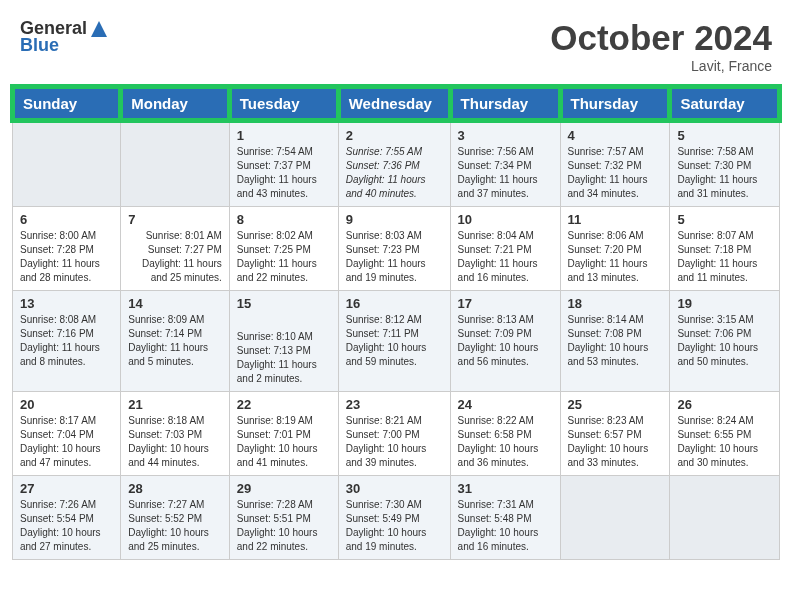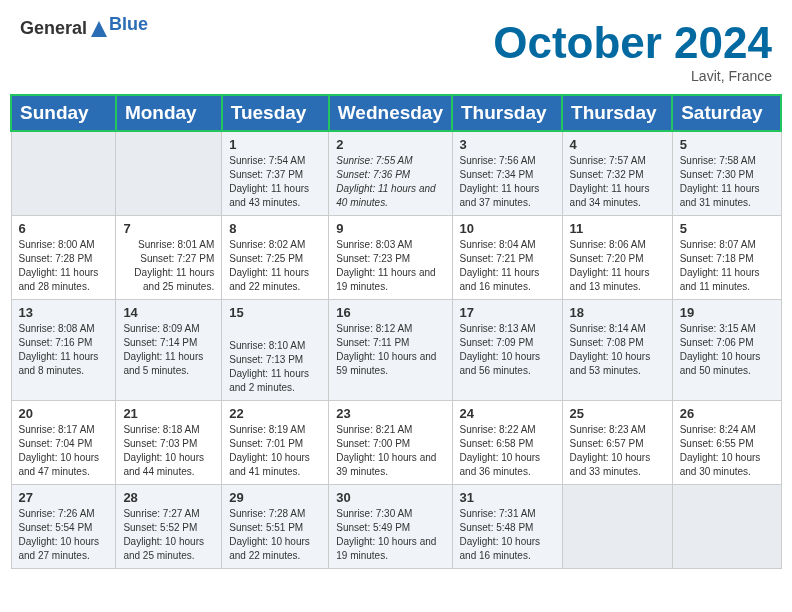"General" .logo { flex-direction: none -> column }
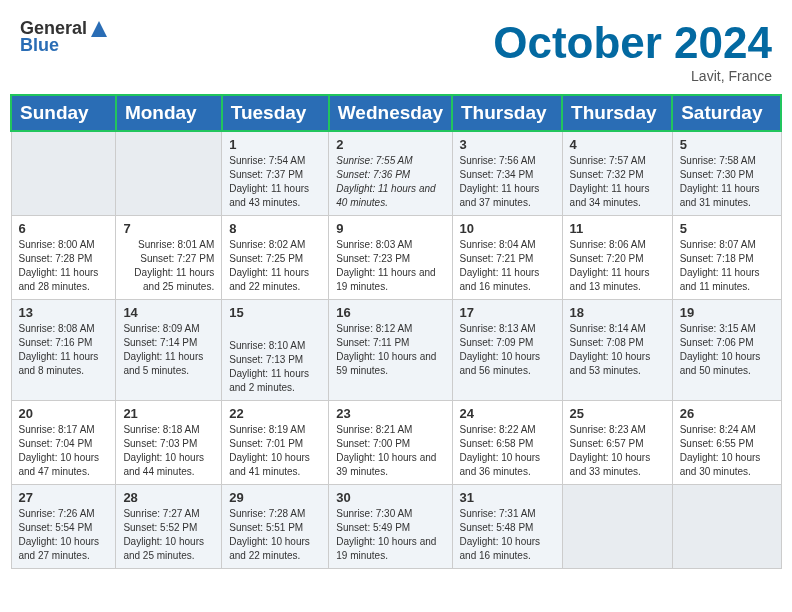"October 2024" .month-title { color: #0369a1 -> #404040; font-size: 44px -> 35px }
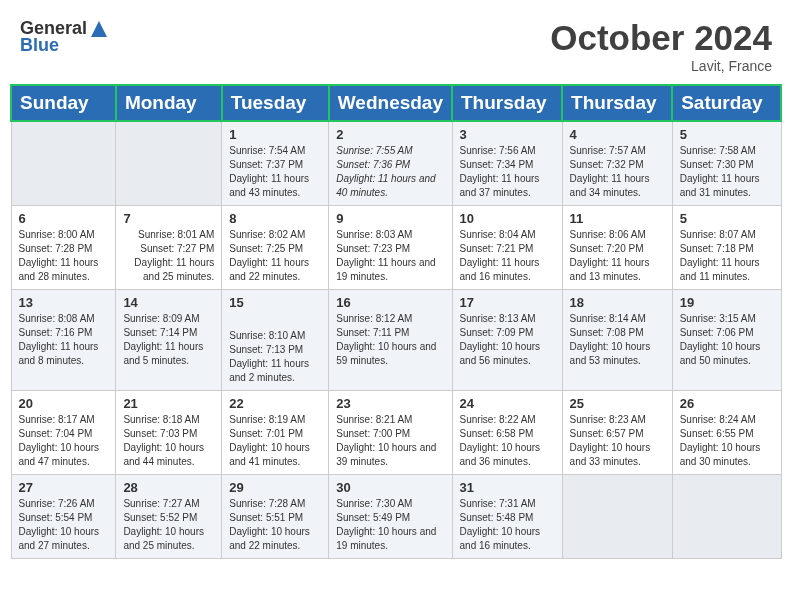"Sunday" .calendar thead th { border: 2px solid #22c55e -> 5px solid #22c55e; font-size: 19px -> 15px }
